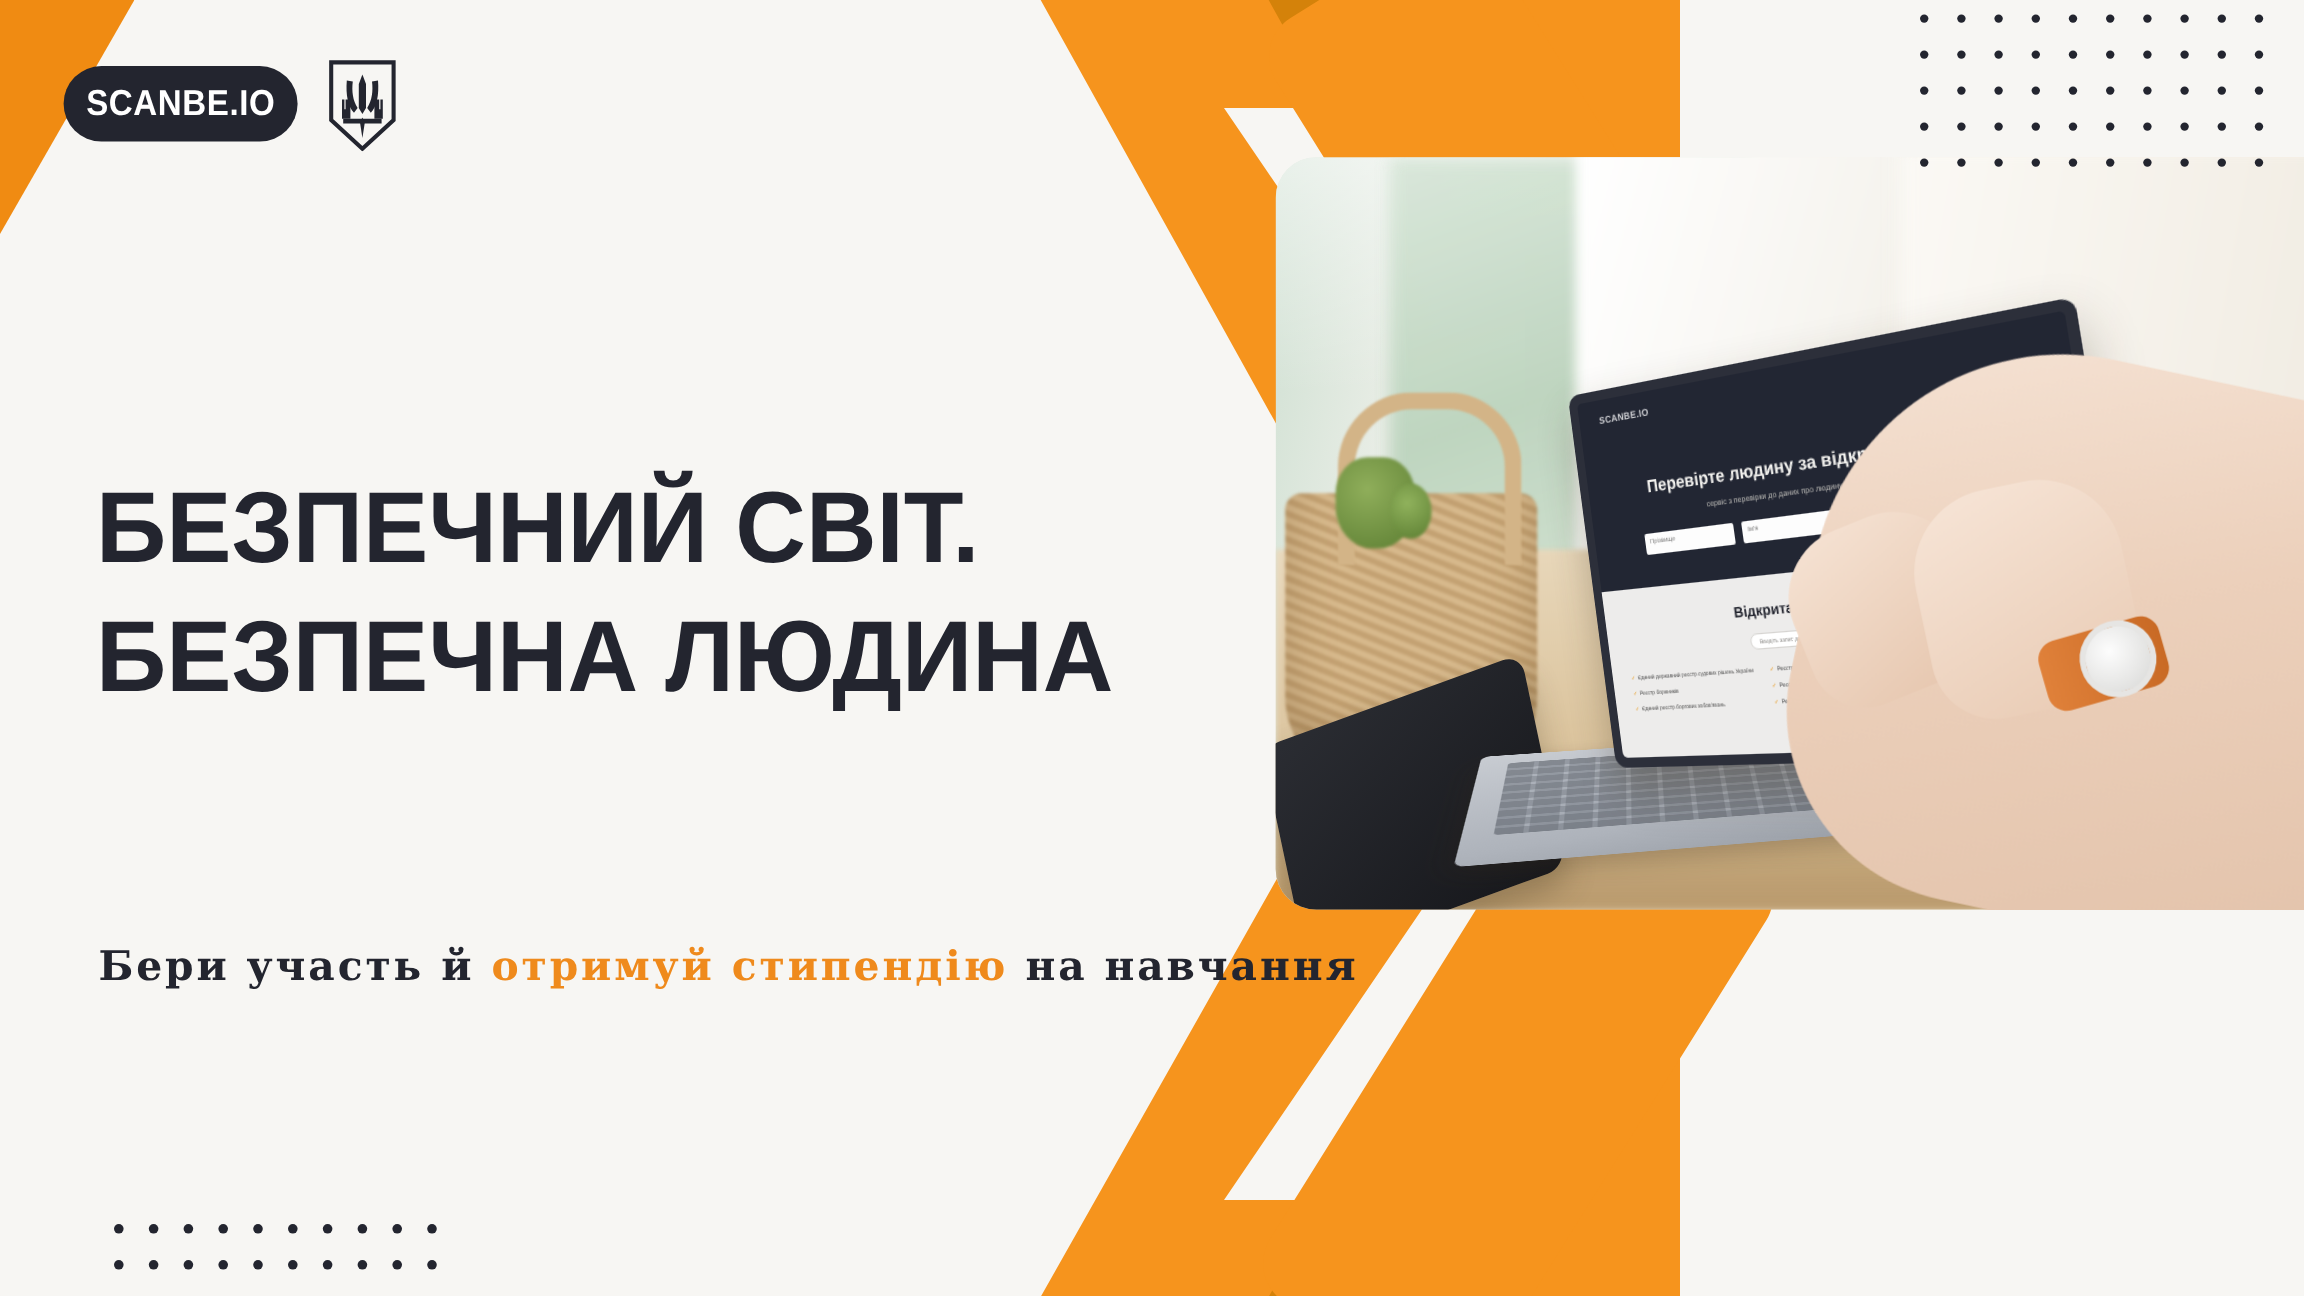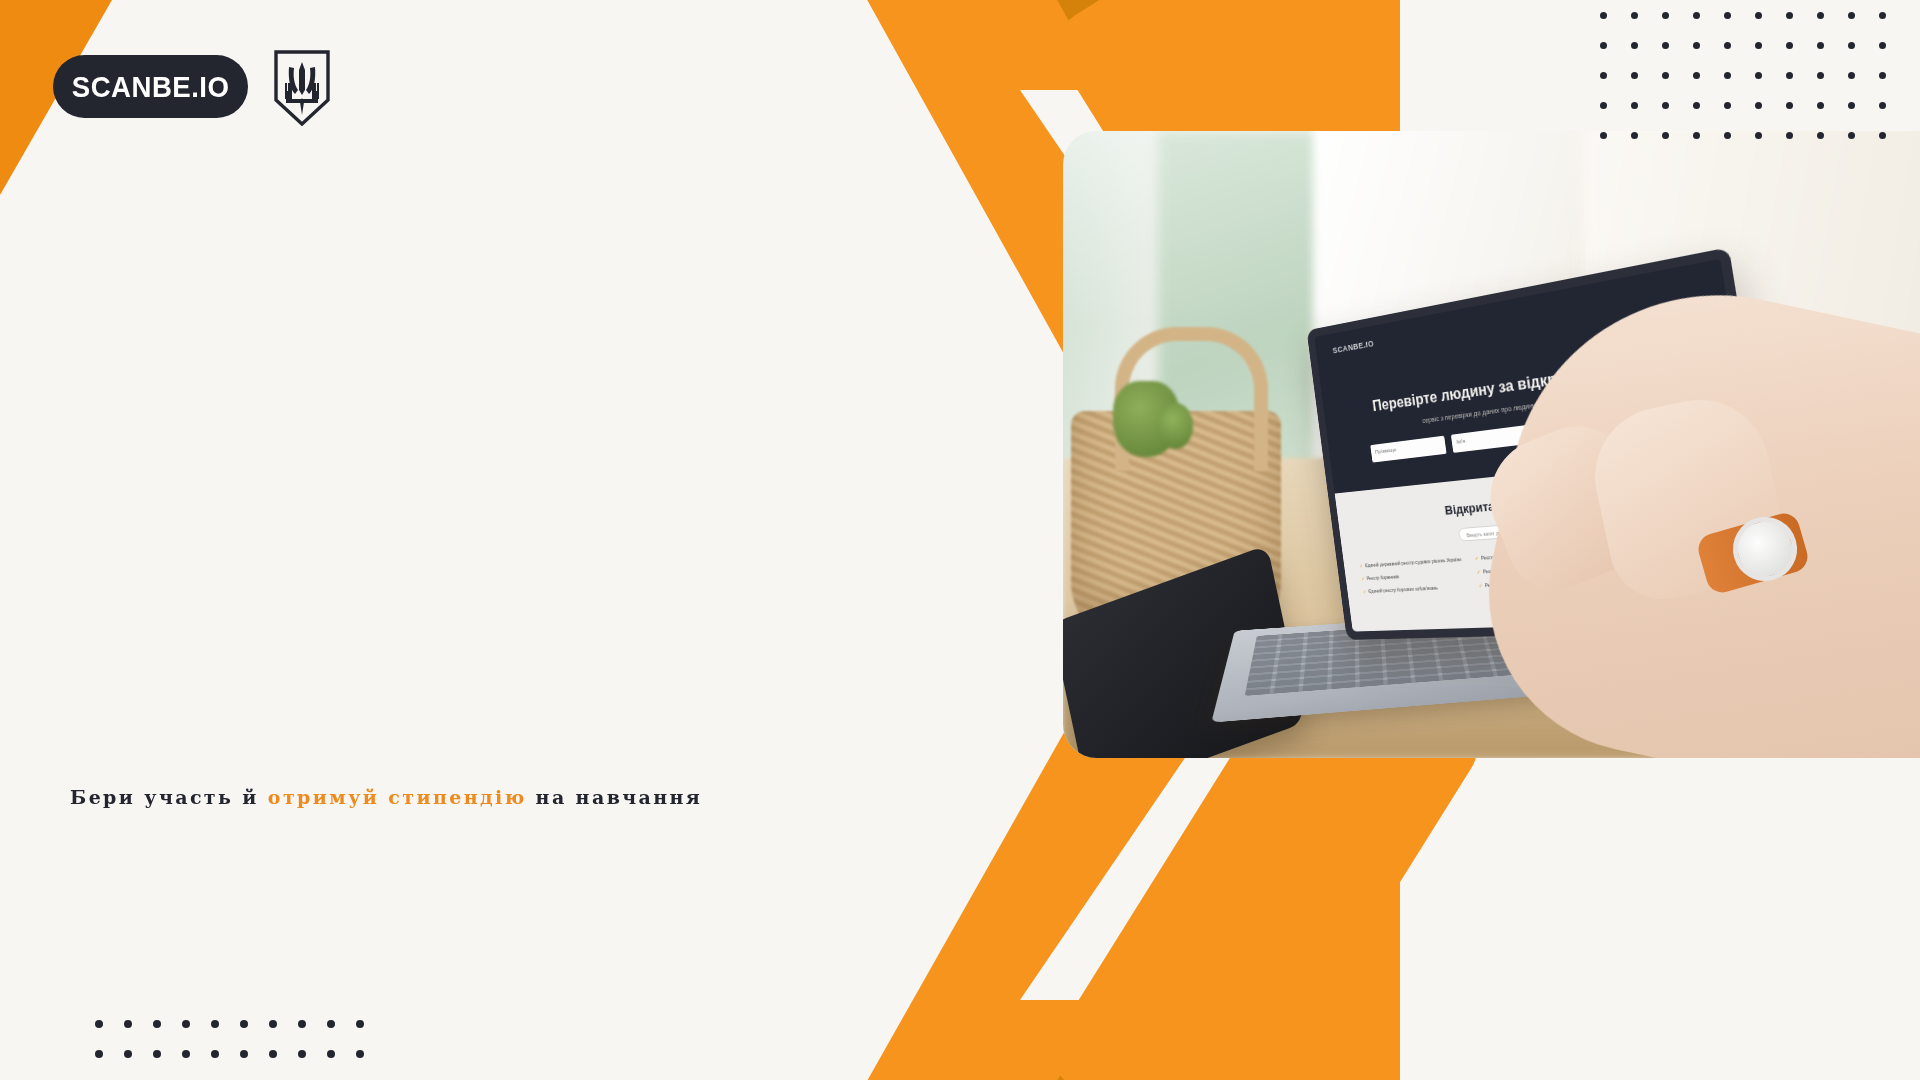"БЕЗПЕЧНИЙ СВІТ." div.headline { html: none -> <div> <span>БЕЗПЕЧНИЙ СВІТ.</span> <span>БЕЗПЕЧНА ЛЮДИНА</span> </div> }
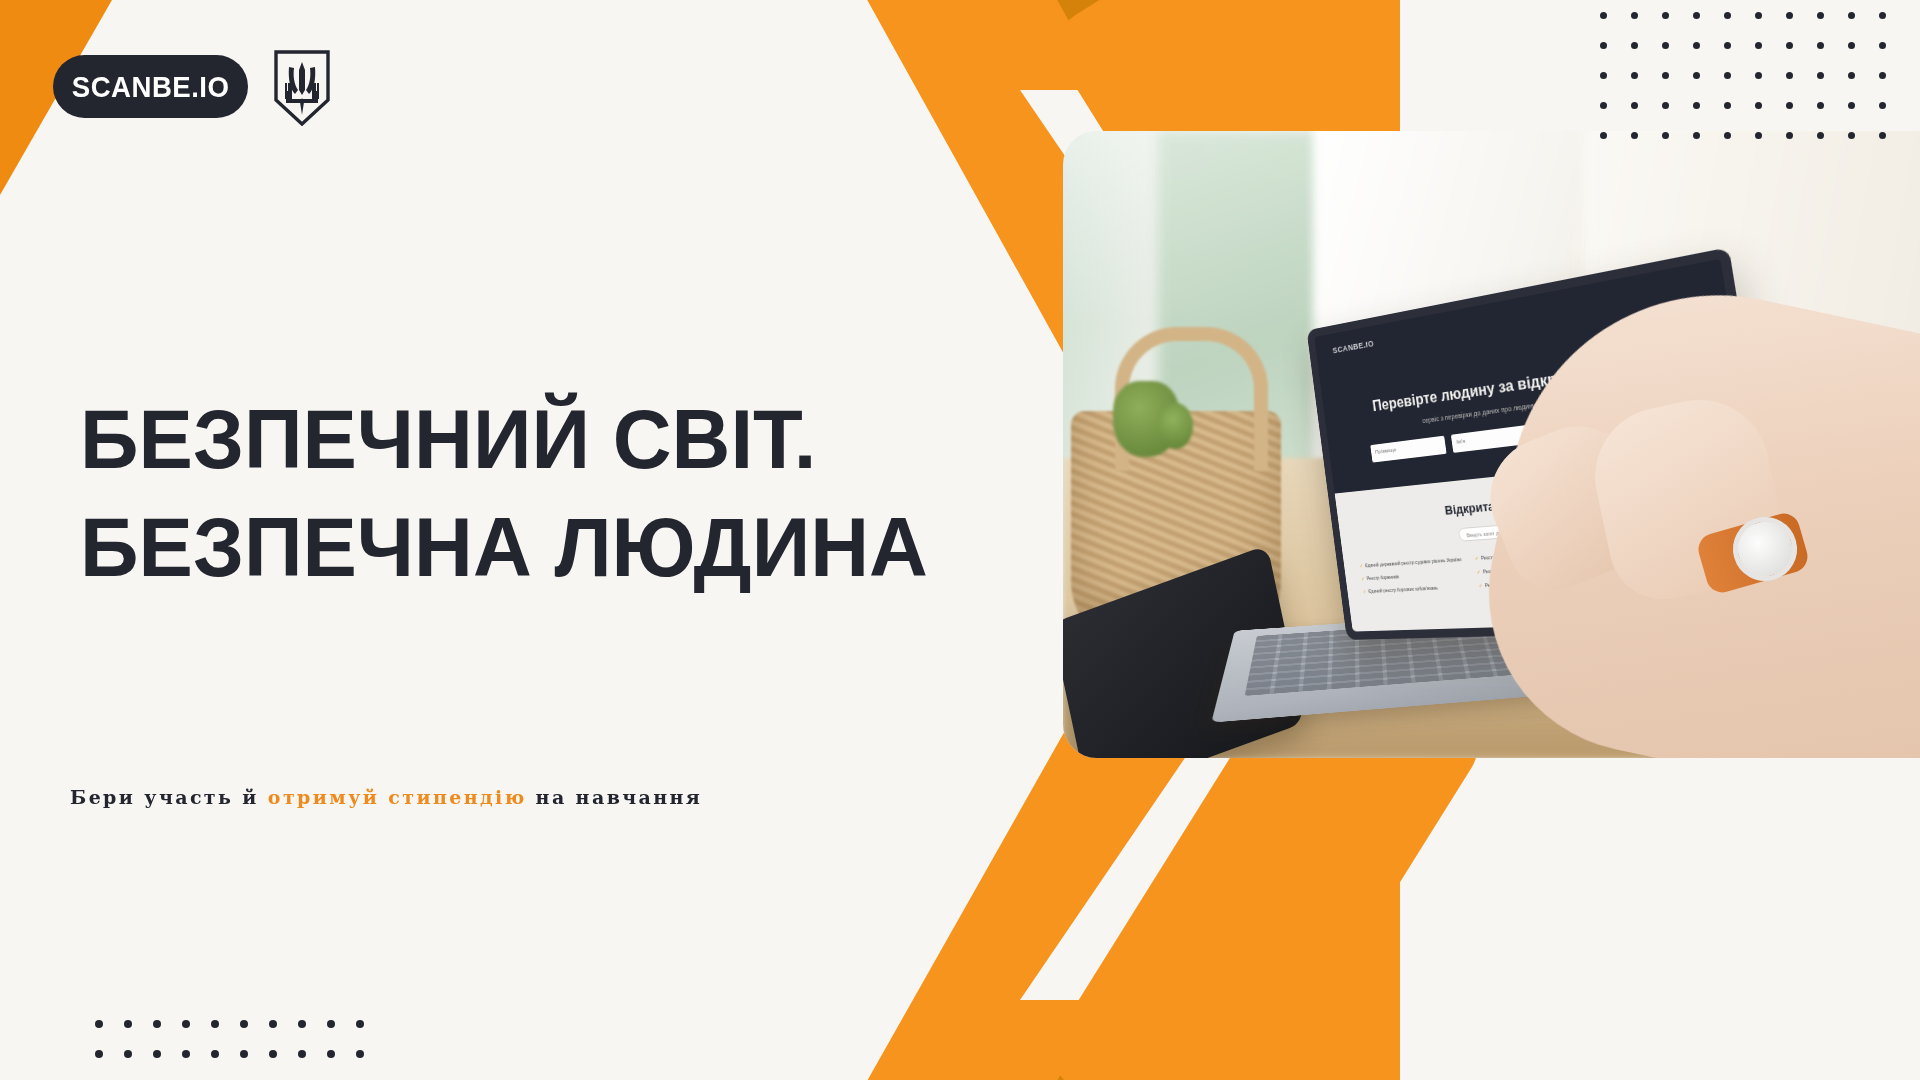"Бери участь й отримуй стипендію" .subtitle { font-size: 19px -> 34px; left: 70px -> 82px }
